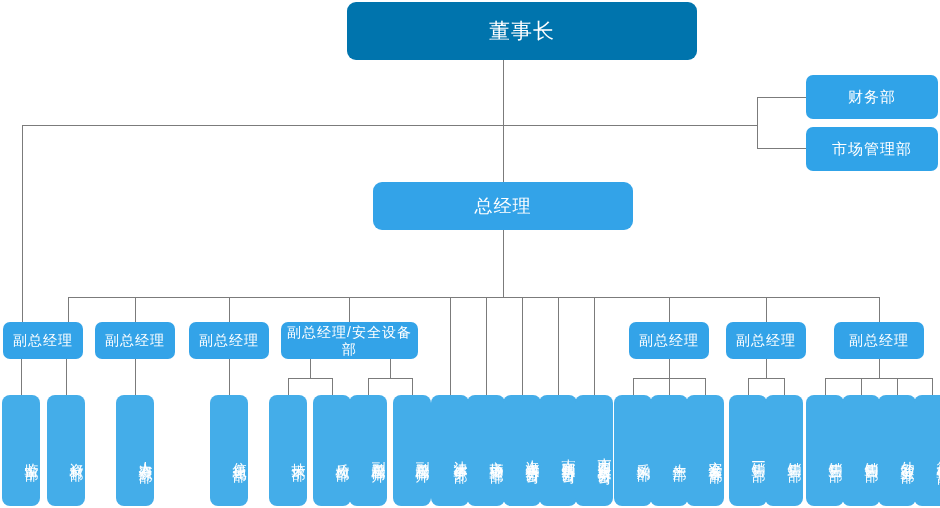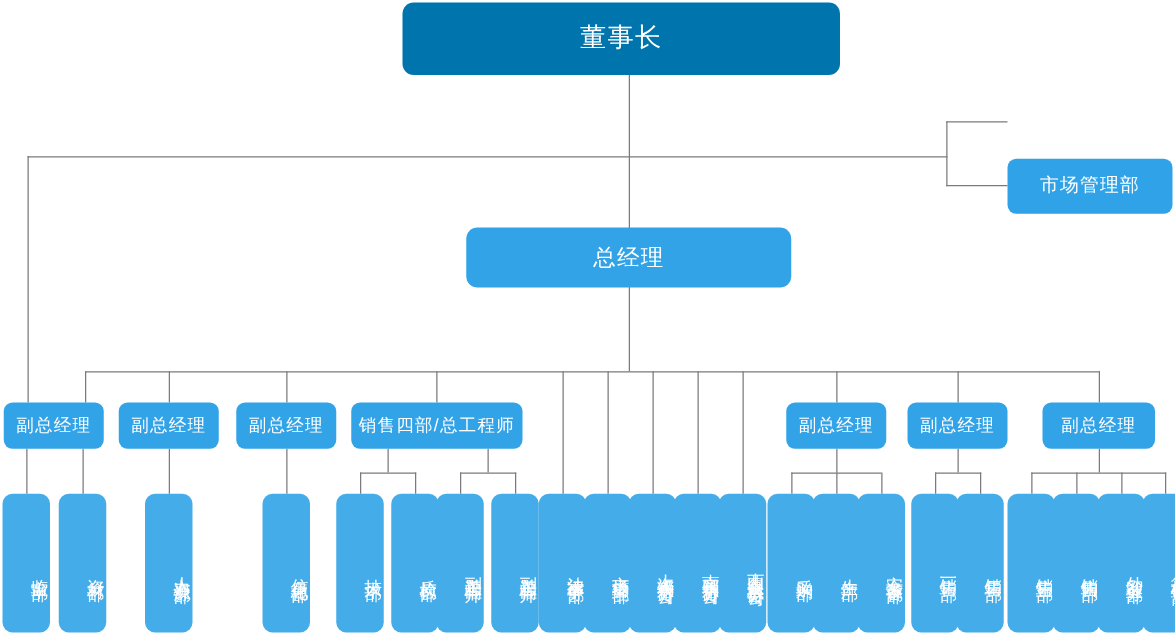"董事长" div.node { left: 322px -> 347px }
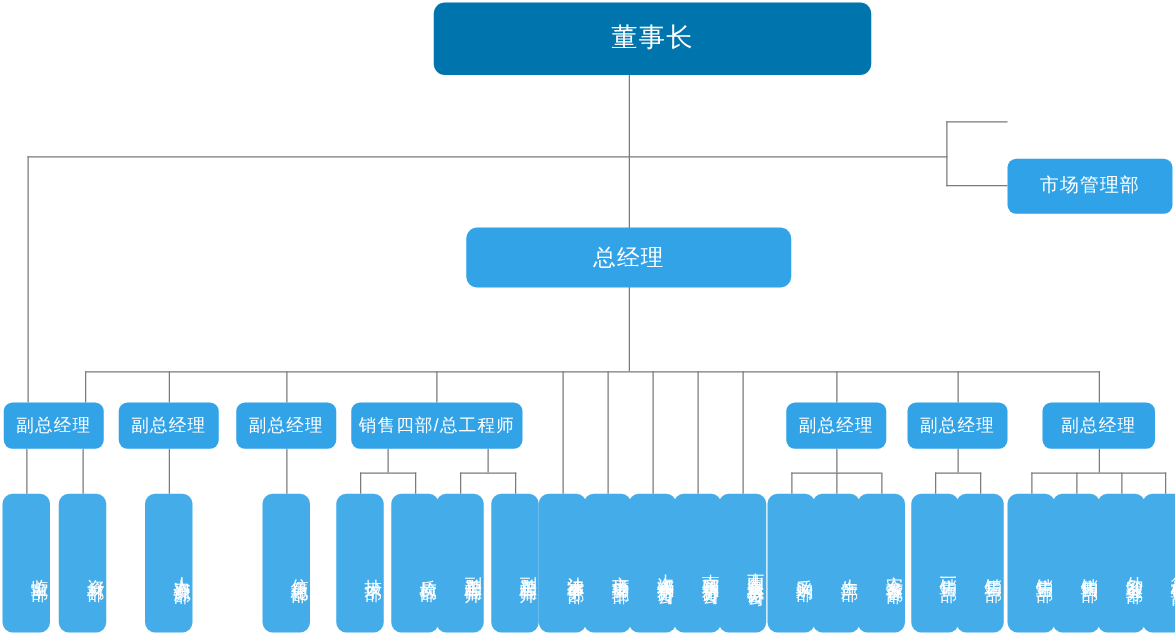"财务部" div.node { html: none -> <div>财务部</div> }
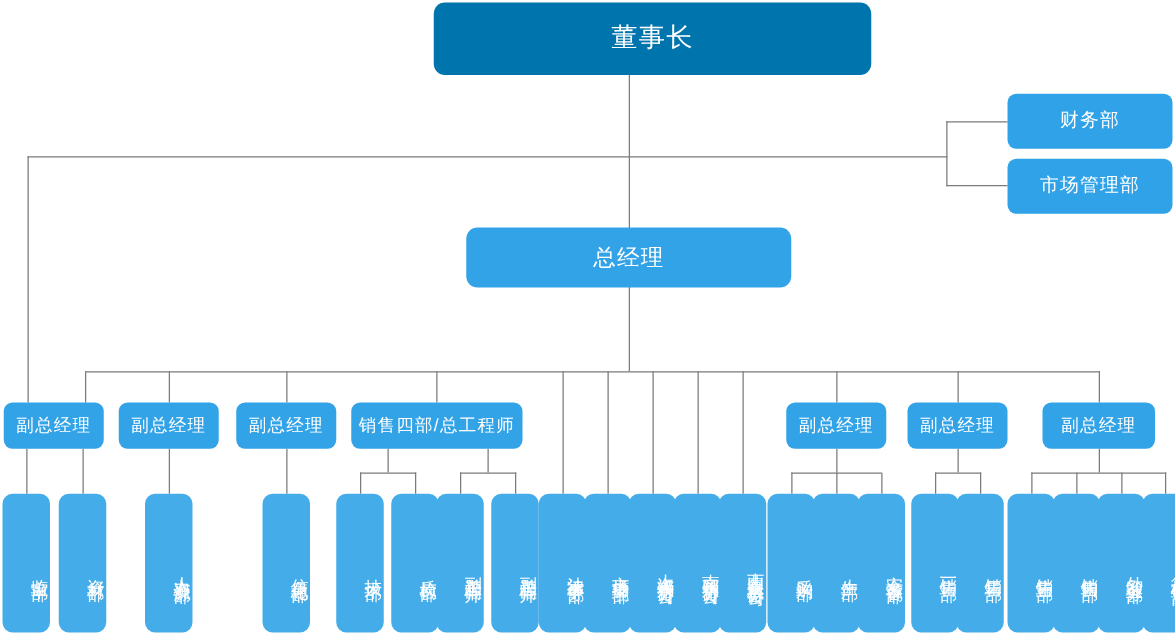"销售四部/总工程师" div.node { text: 销售四部/总工程师 -> 副总经理/安全设备部 }
